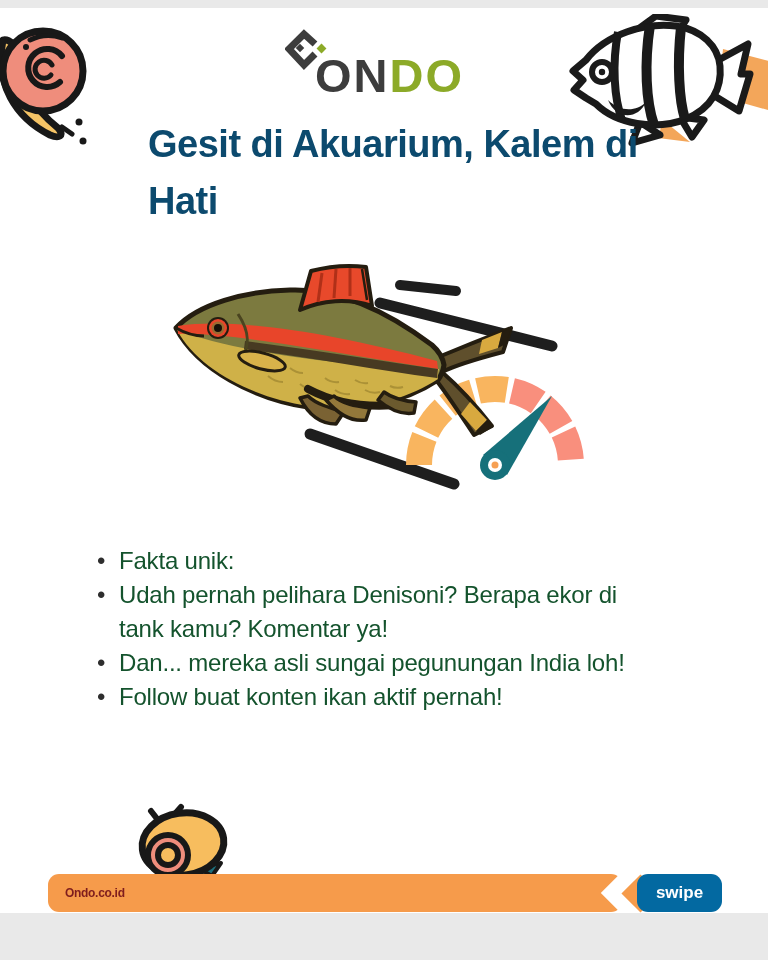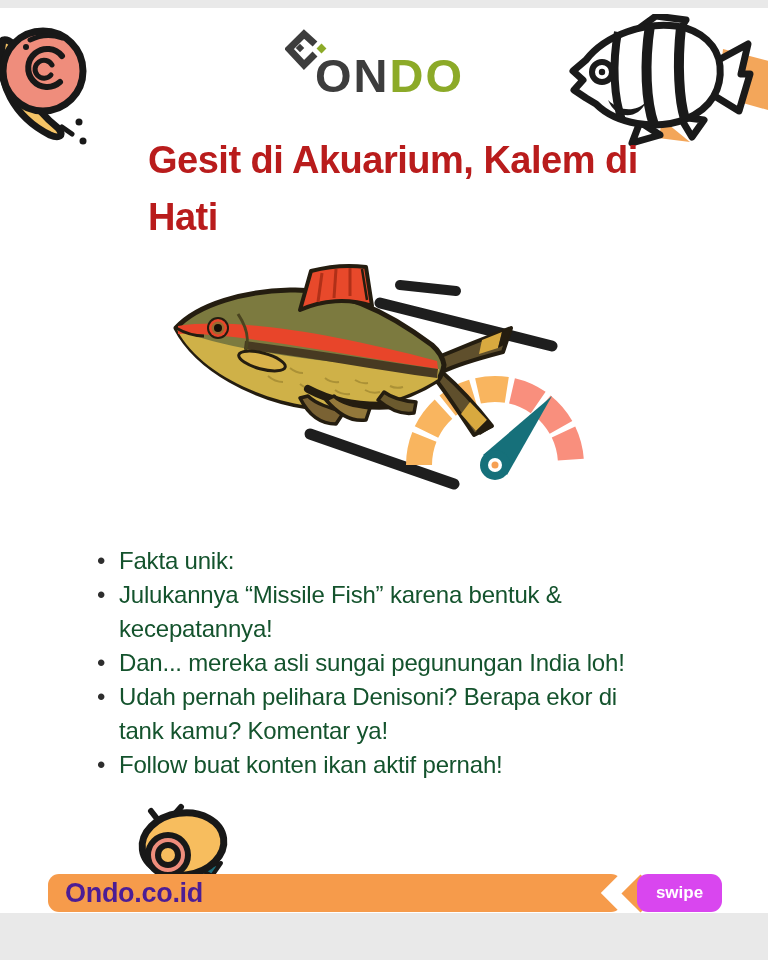"Gesit di Akuarium, Kalem di" .title { color: #b91c1c -> #0c4a6e; top: 124px -> 108px }
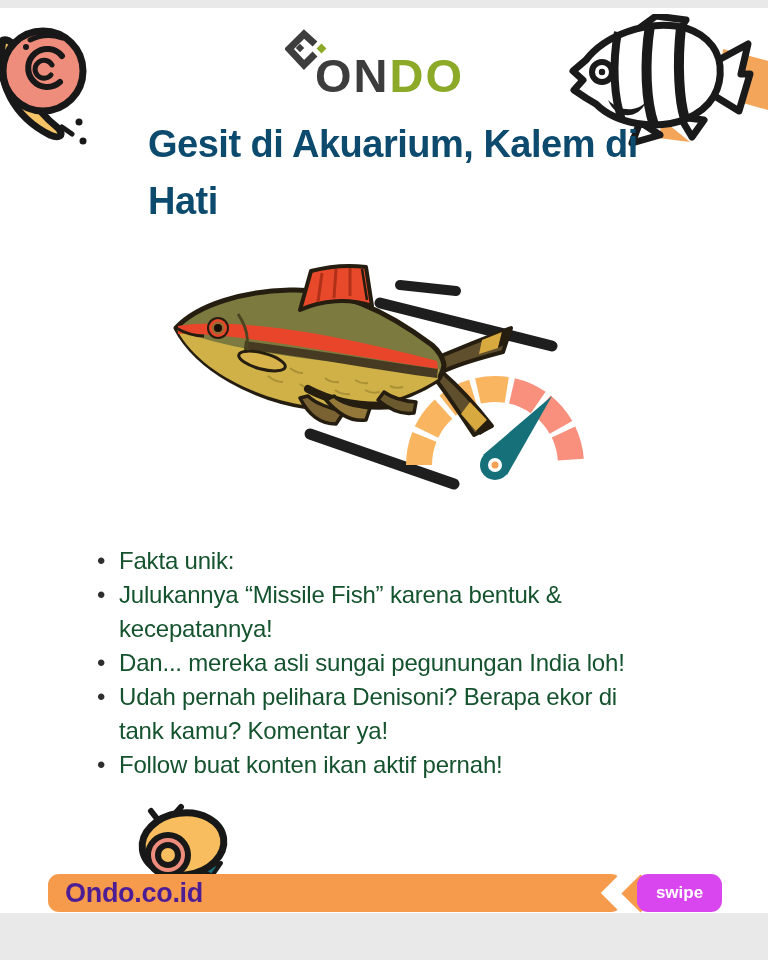"Julukannya “Missile Fish” karena bentuk" li { html: <li>Julukannya “Missile Fish” karena bentuk &amp; kecepatannya!</li> -> none }
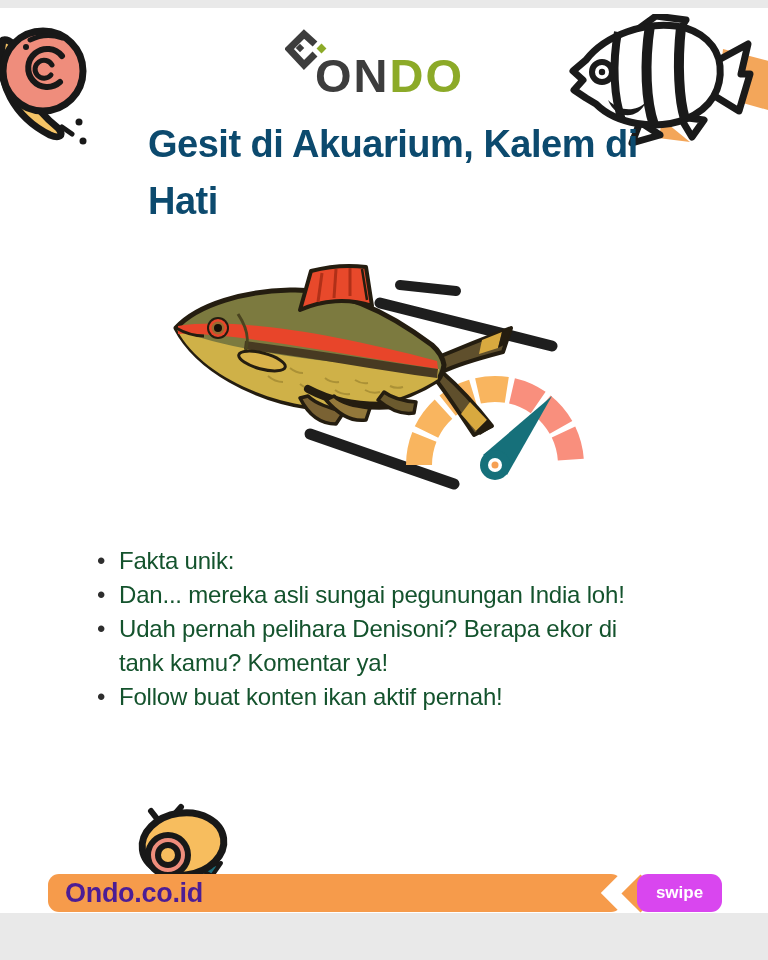"Dan... mereka asli sungai pegunungan" li { order: before "Udah pernah pelihara Denisoni? Berapa" -> after "Udah pernah pelihara Denisoni? Berapa" }
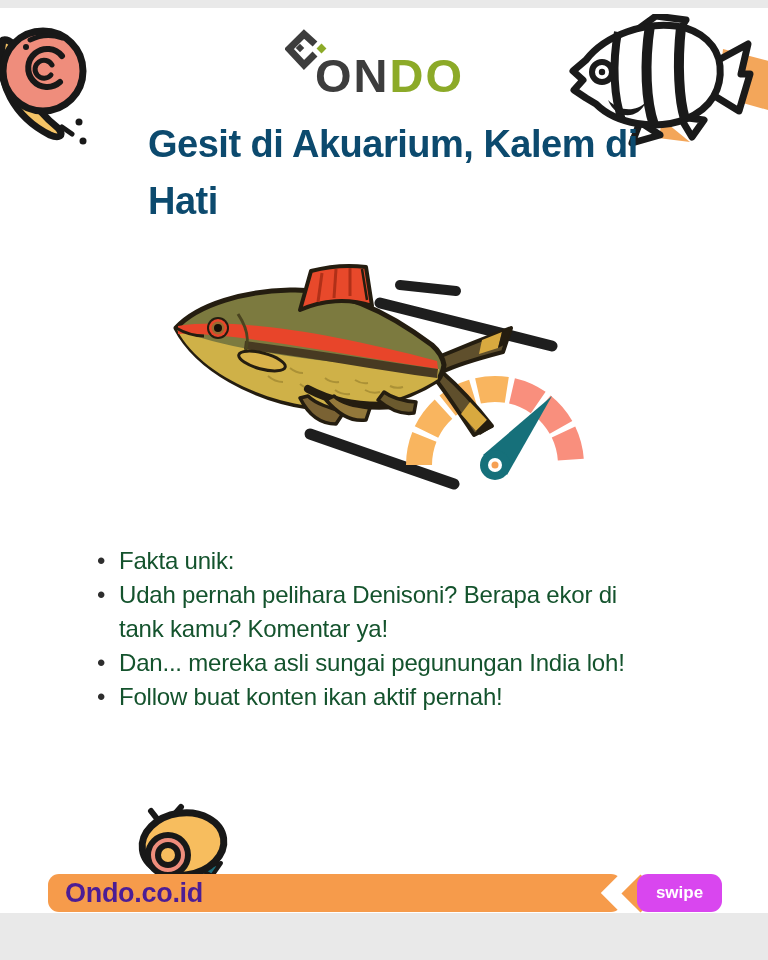"Ondo.co.id" .footer-site { color: #4c1d95 -> #7f1d1d; font-size: 27px -> 12px }
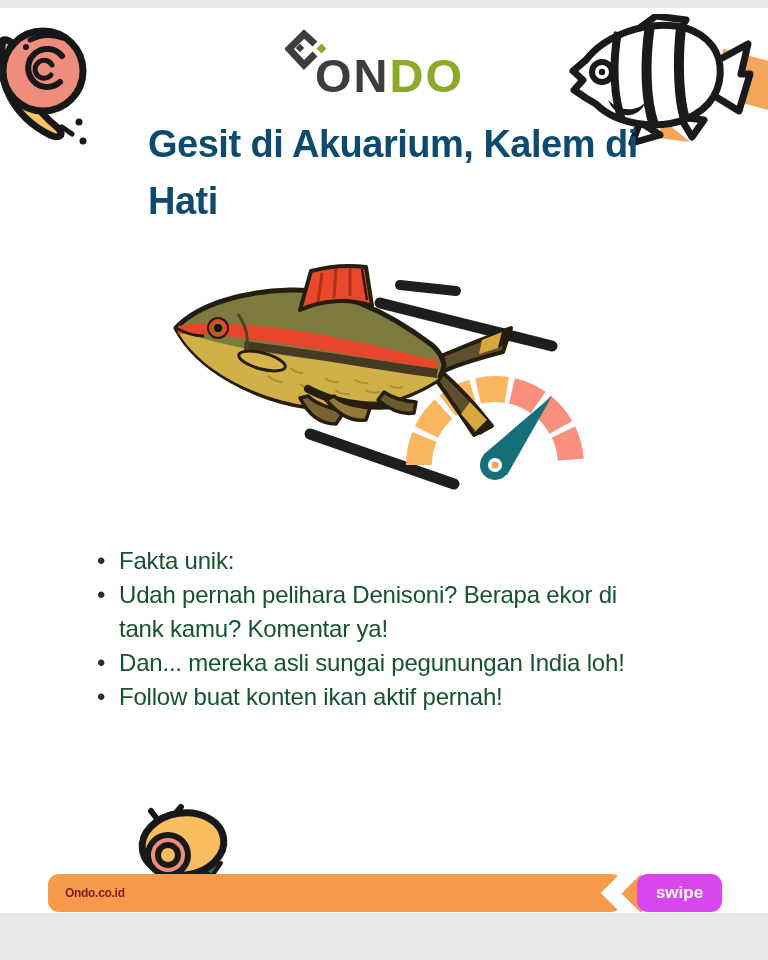"swipe" .footer-swipe { background: #d946ef -> #0369a1 }
